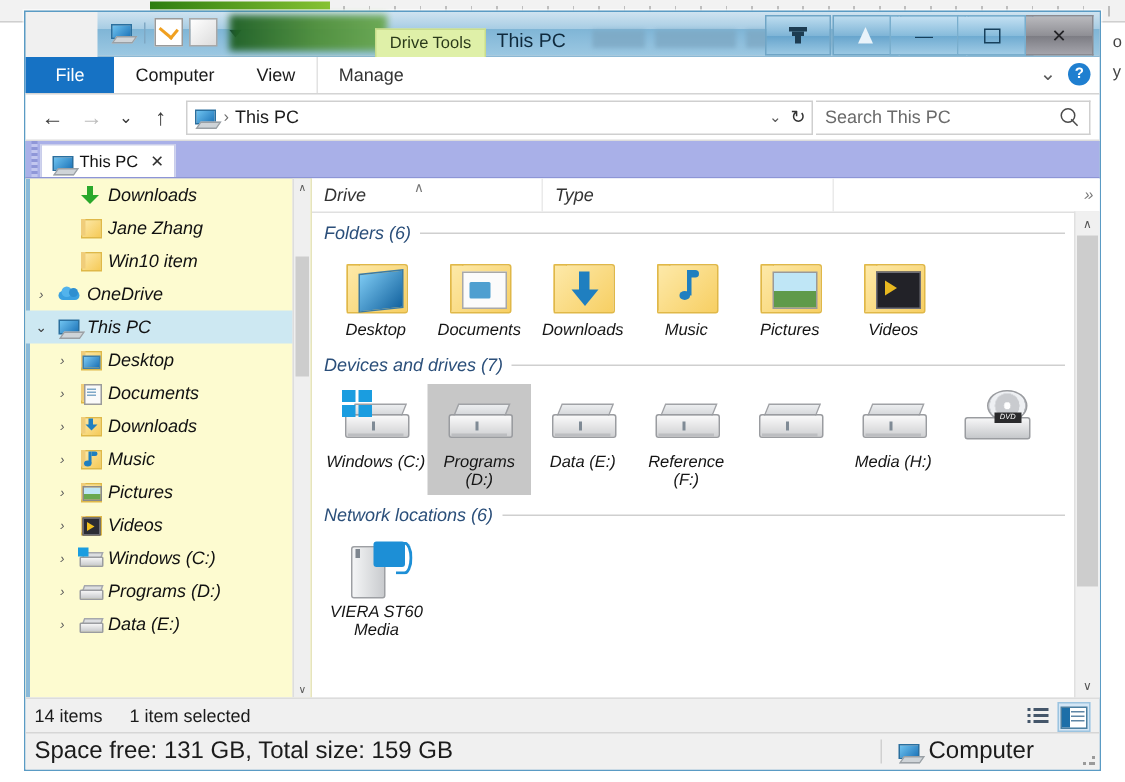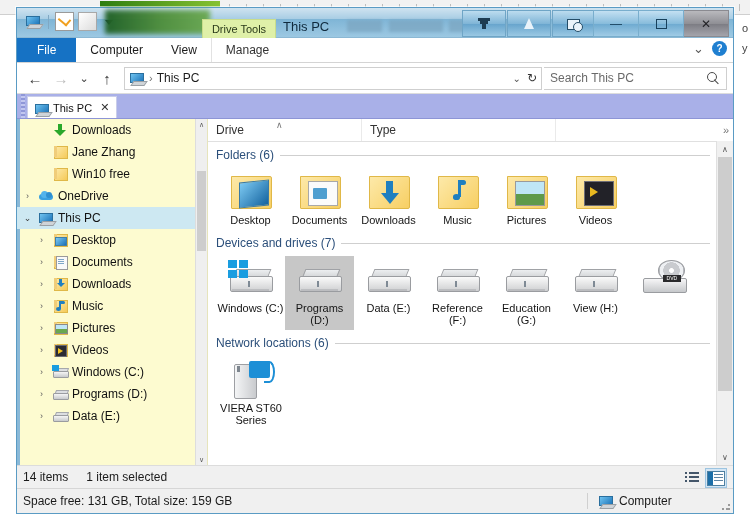"Drive Tools" #titlebar { margin-left: none -> 48px }
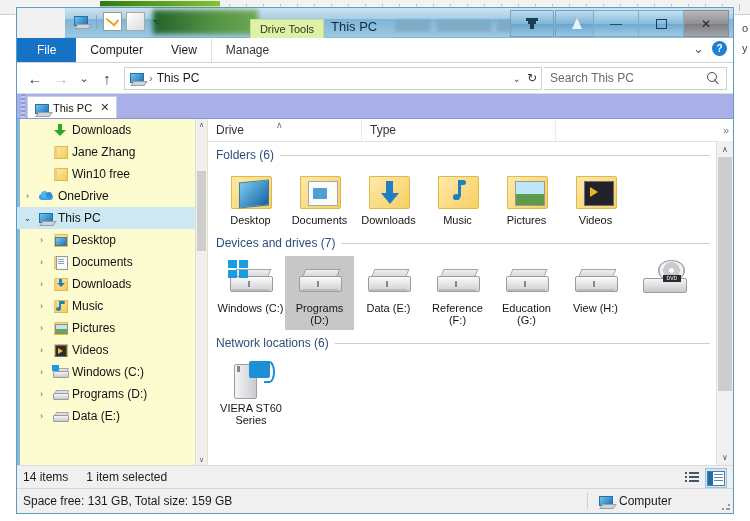"Downloads" #split { font-style: none -> italic }
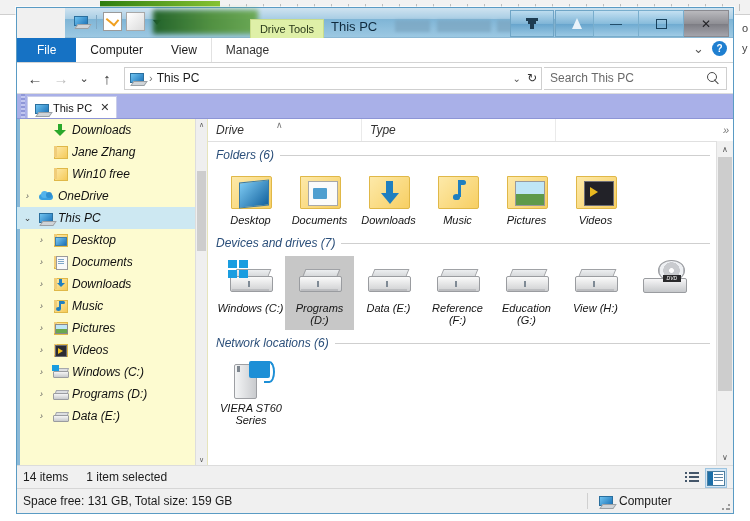"Win10 free" span.nvlabel { text: free -> item }
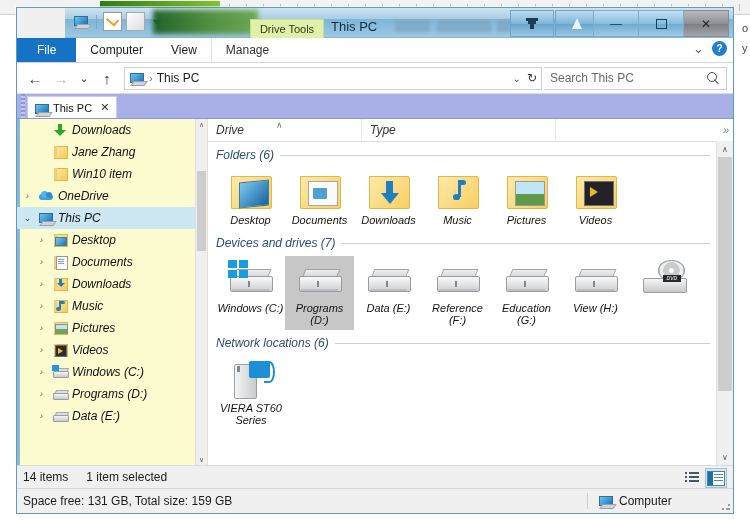"Education (G:)" div.tlabel { html: <div>Education (G:)</div> -> none }
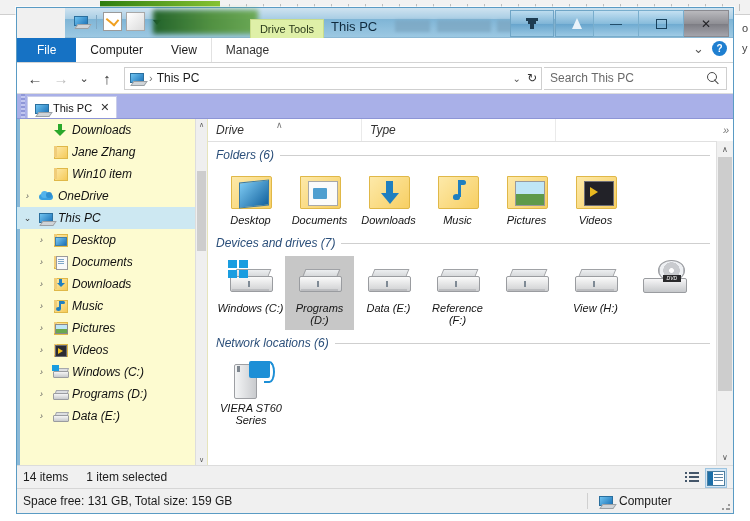"View (H:)" div.tlabel { text: View -> Media }
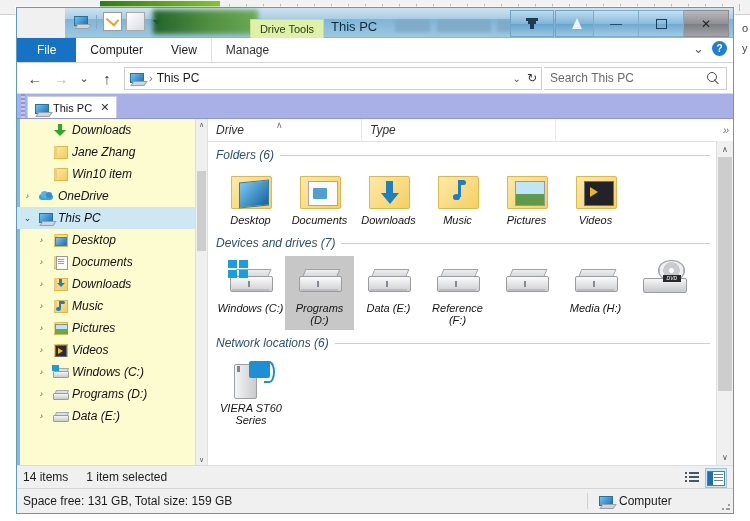"VIERA ST60 Series" div.tlabel { text: Series -> Media }
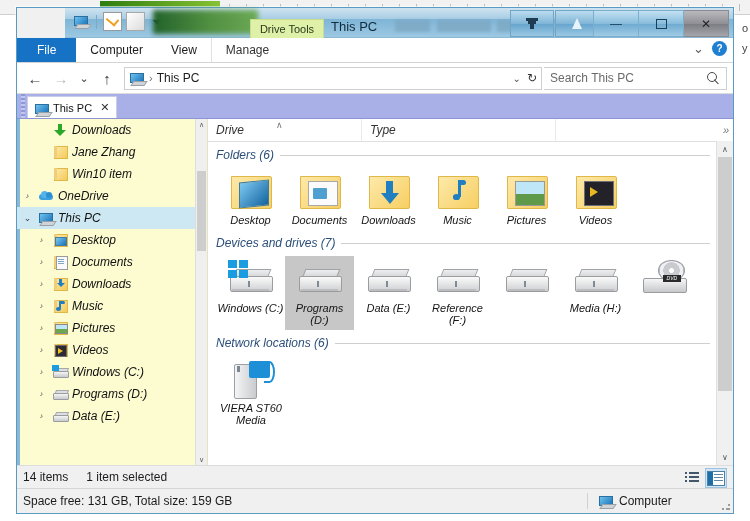"Space free: 131 GB, Total" #status2 { font-size: 12px -> 16px }
